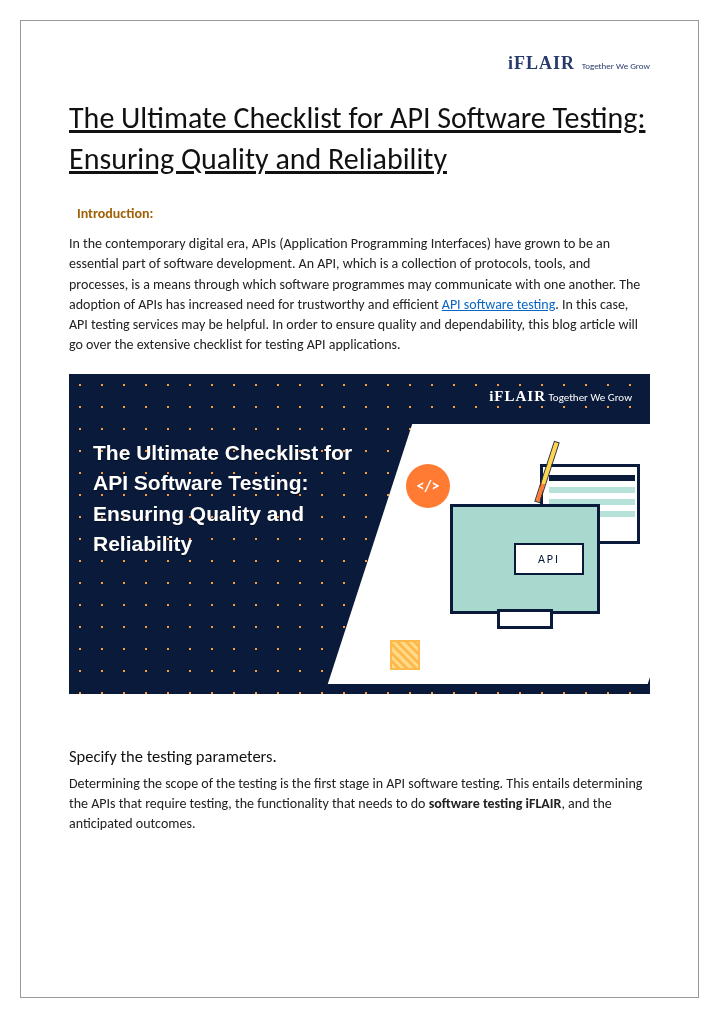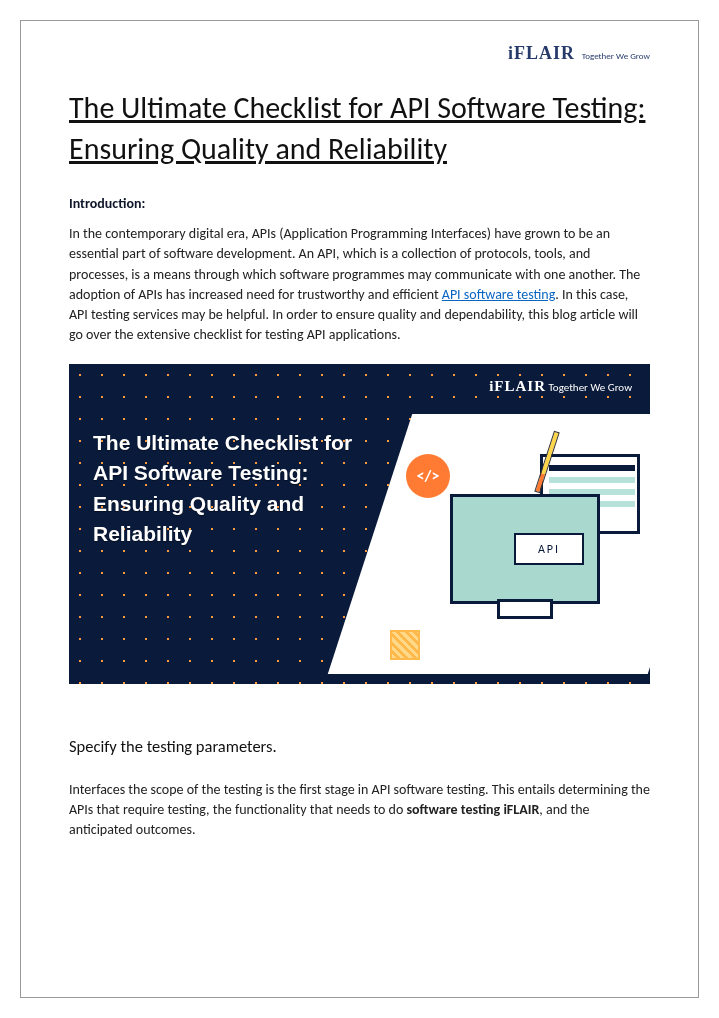"iFLAIR Together We Grow" .page { padding: 22px 48px 40px 48px -> 32px 48px 40px 48px }
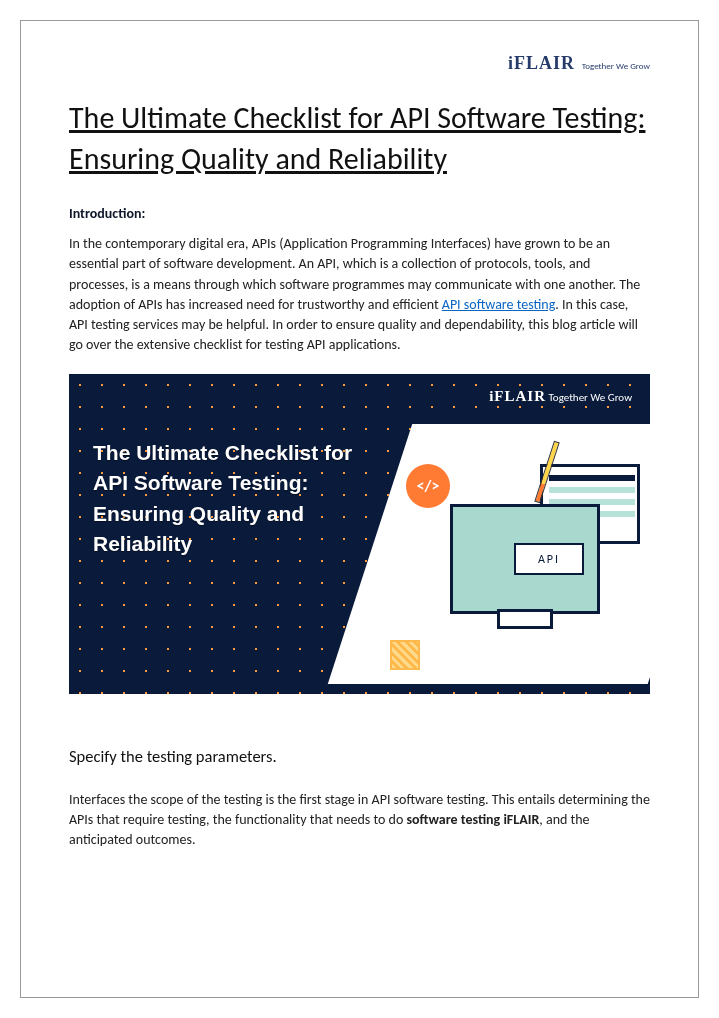"Introduction:" .intro-label { color: #0f172a -> #a16207; margin-left: none -> 8px }
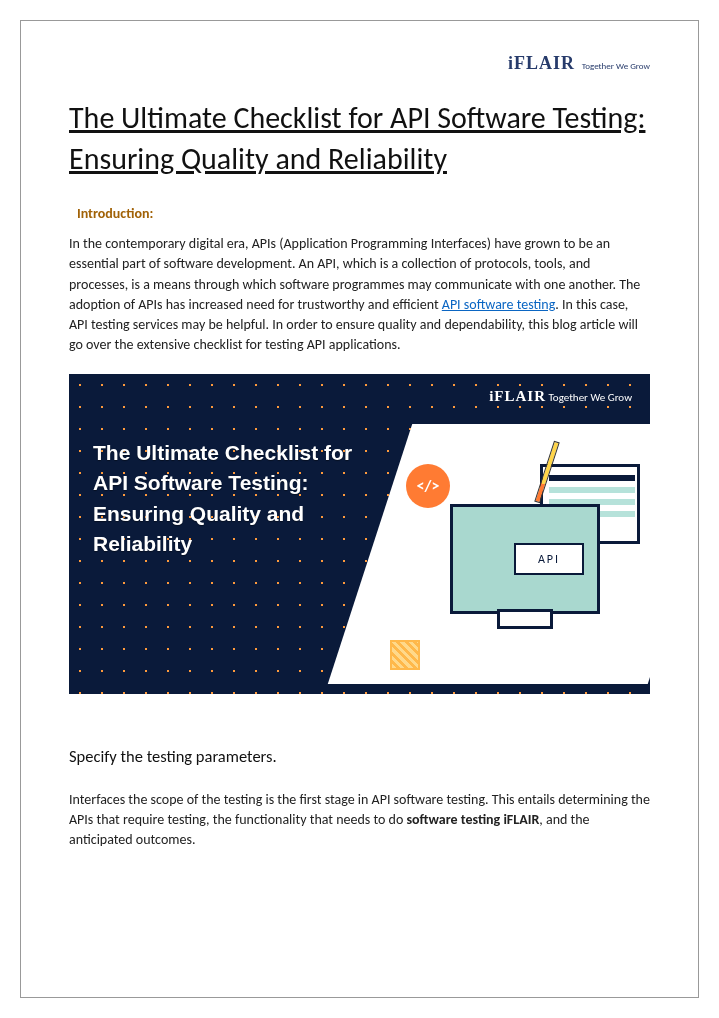"Specify the testing parameters." h2.section { margin-bottom: 24px -> 8px }
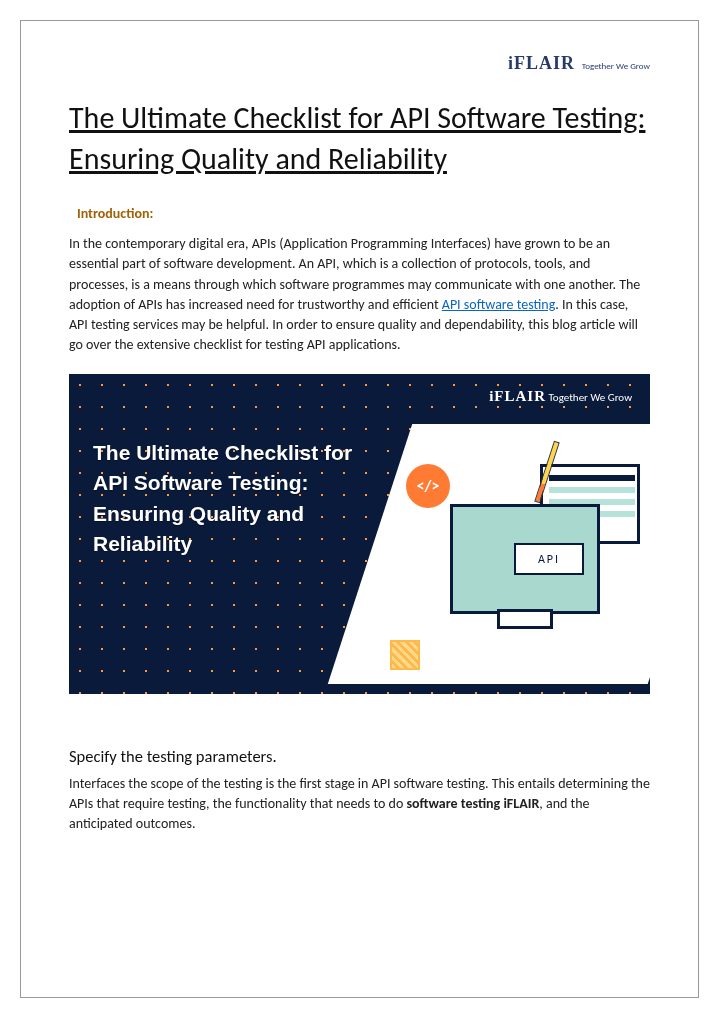"Interfaces the scope of the" span { text: Interfaces -> Determining }
